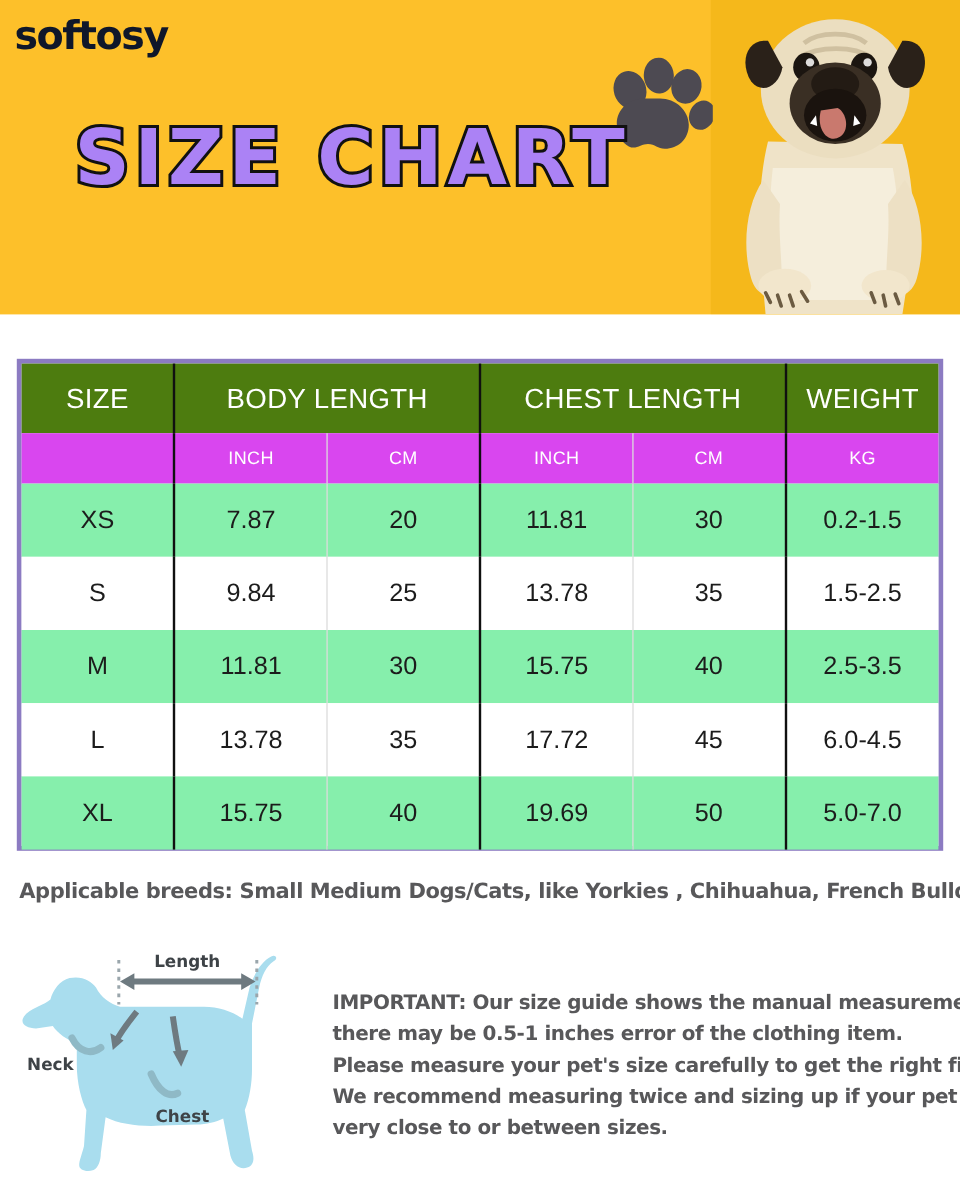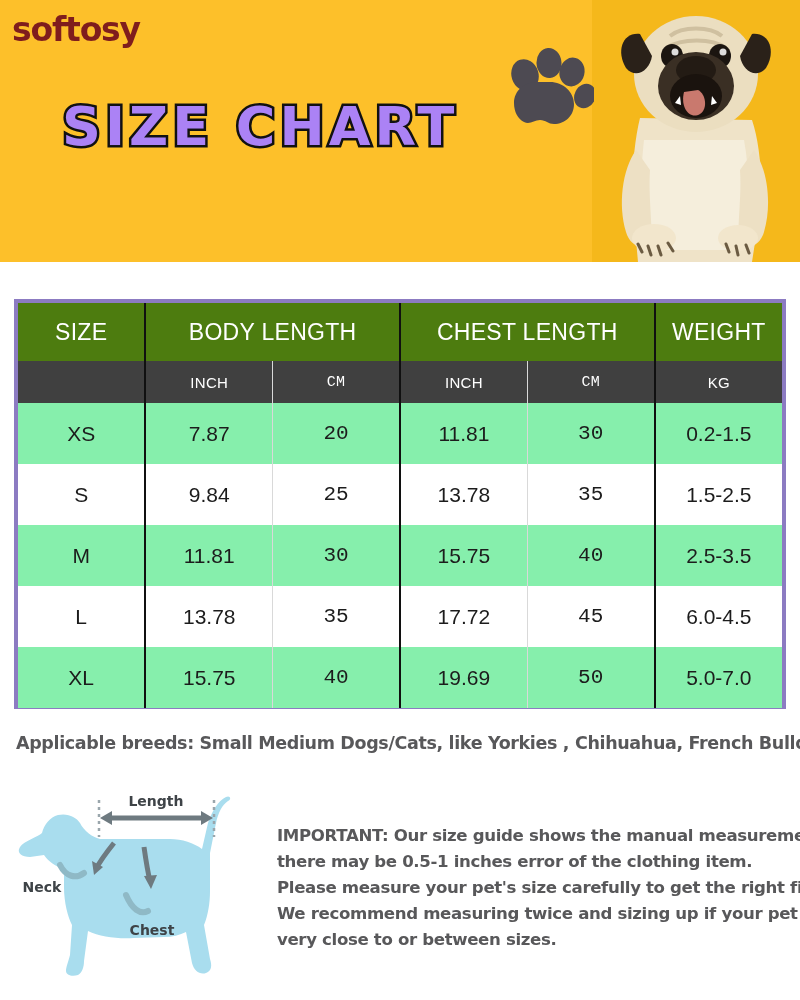"softosy" .logo { color: #7f1d1d -> #0f172a }
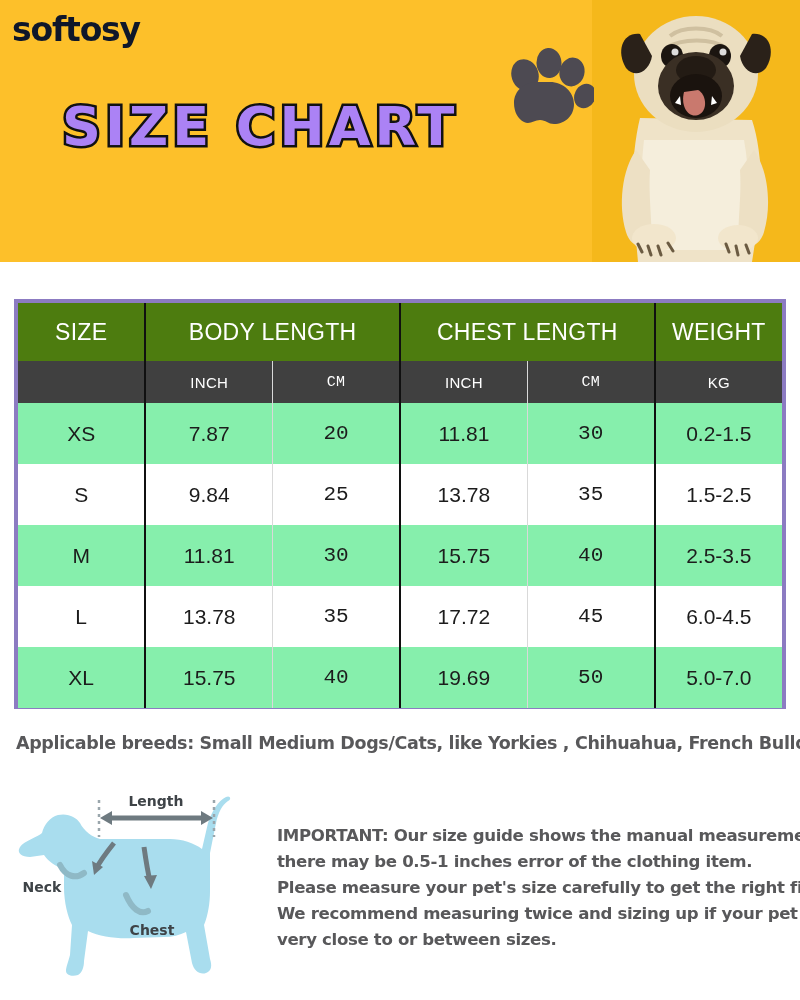"SIZE CHART" .title { font-size: 54px -> 64px }
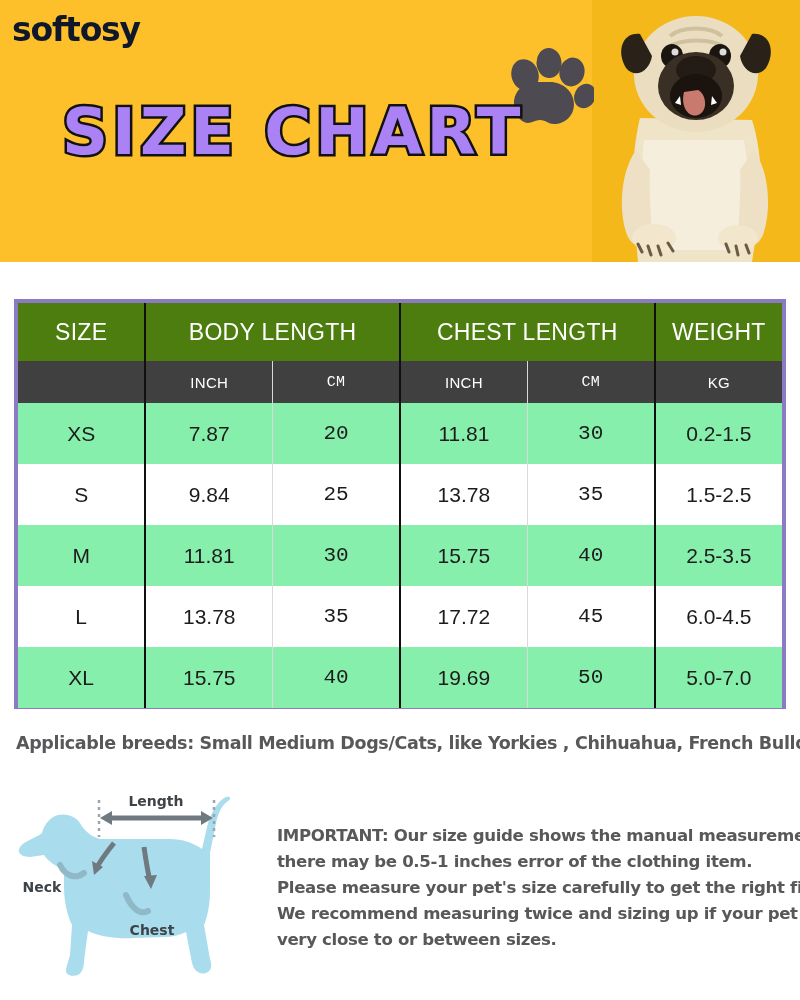"INCH" .hdr-sub { background: #404040 -> #d946ef }
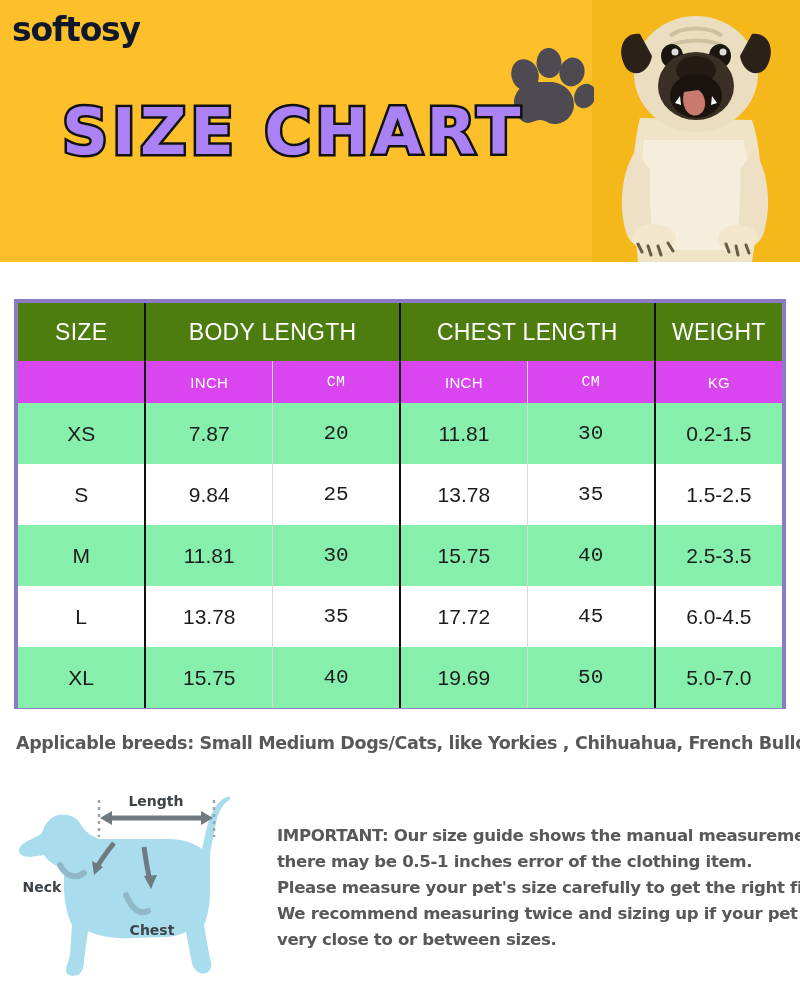"CM" .vsep-thin { font-family: Liberation Mono, monospace -> none }
